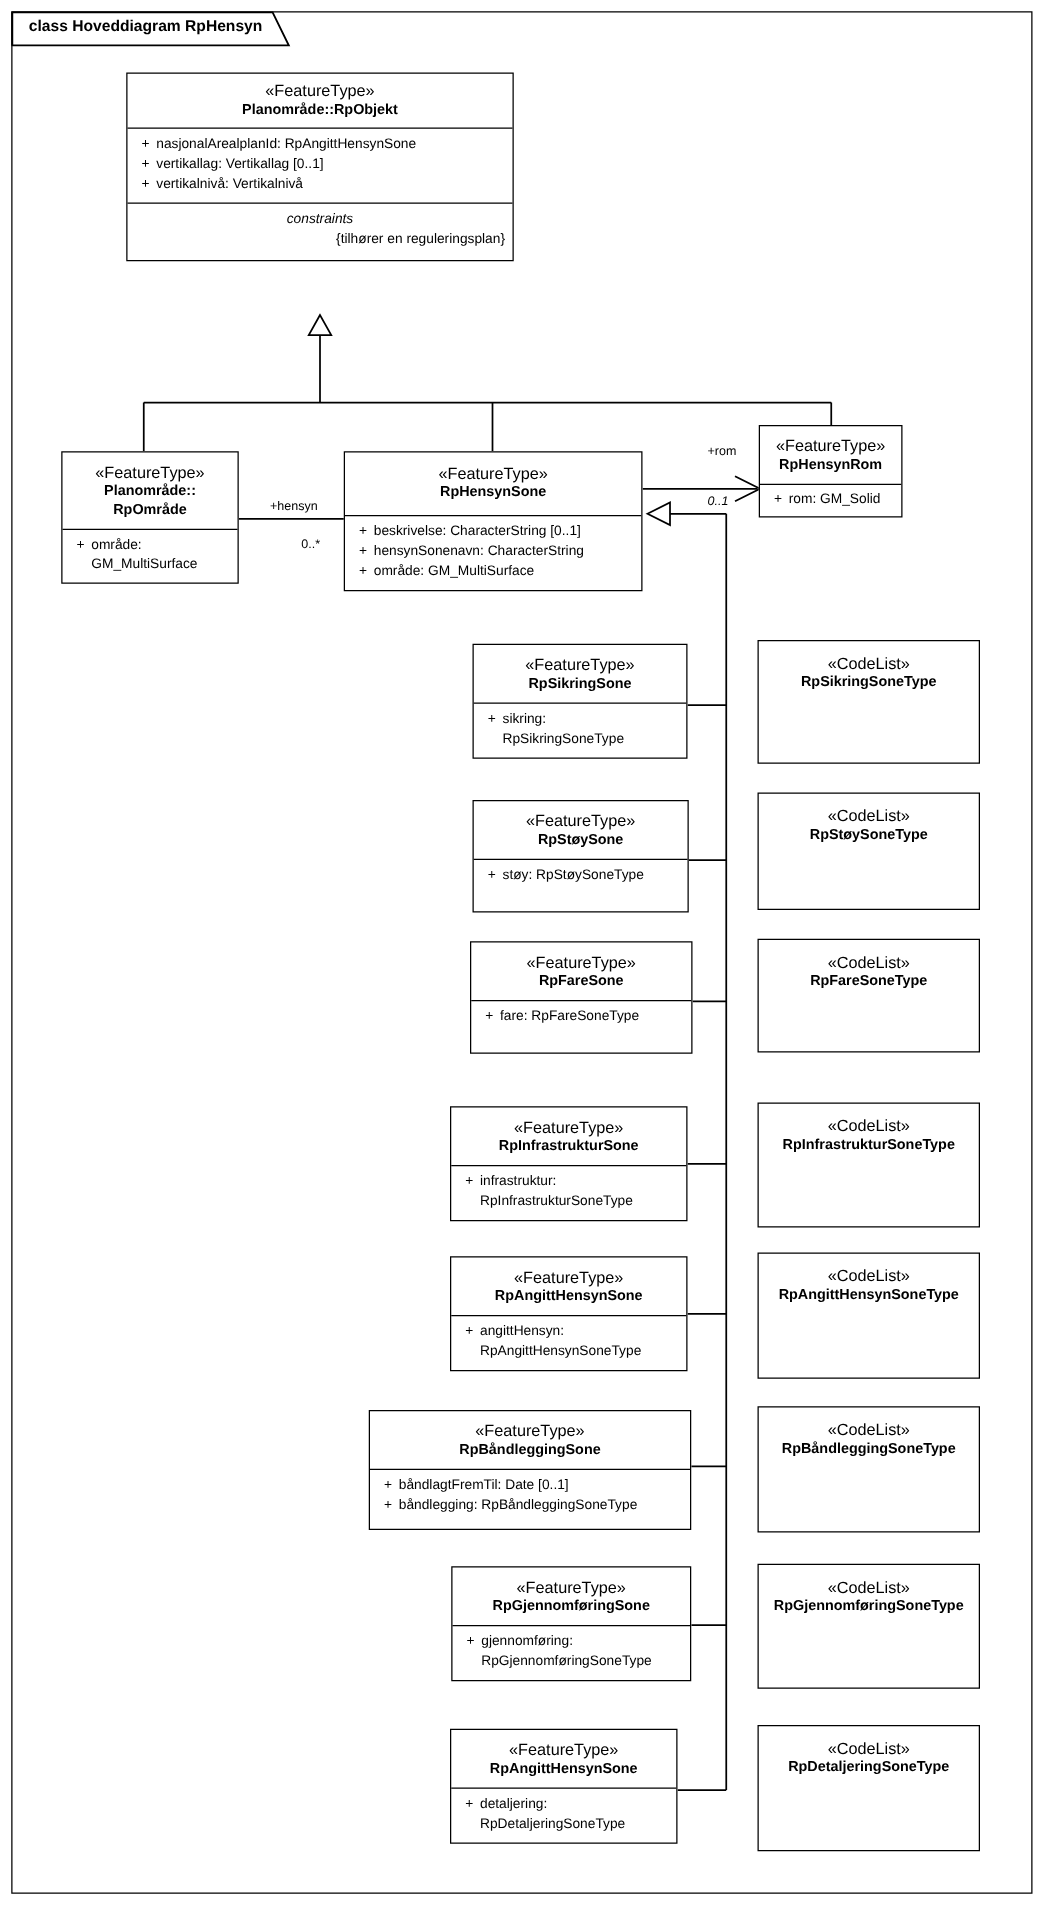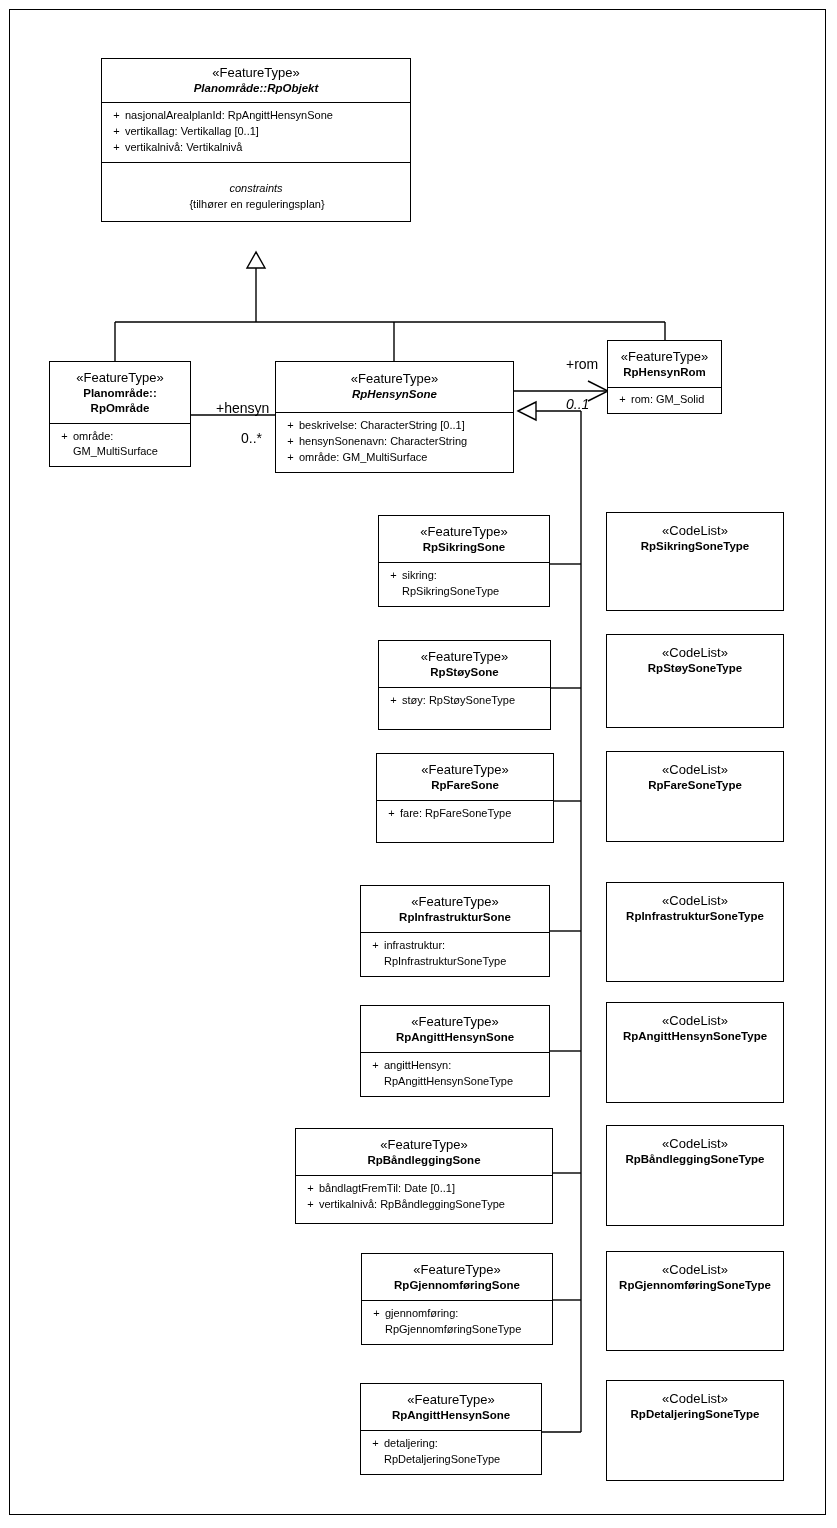"class Hoveddiagram RpHensyn" div.frame-tab { html: none -> <div> <svg> <path></path> <path></path> </svg> <div>class Hoveddiagram RpHensyn</div> </div> }
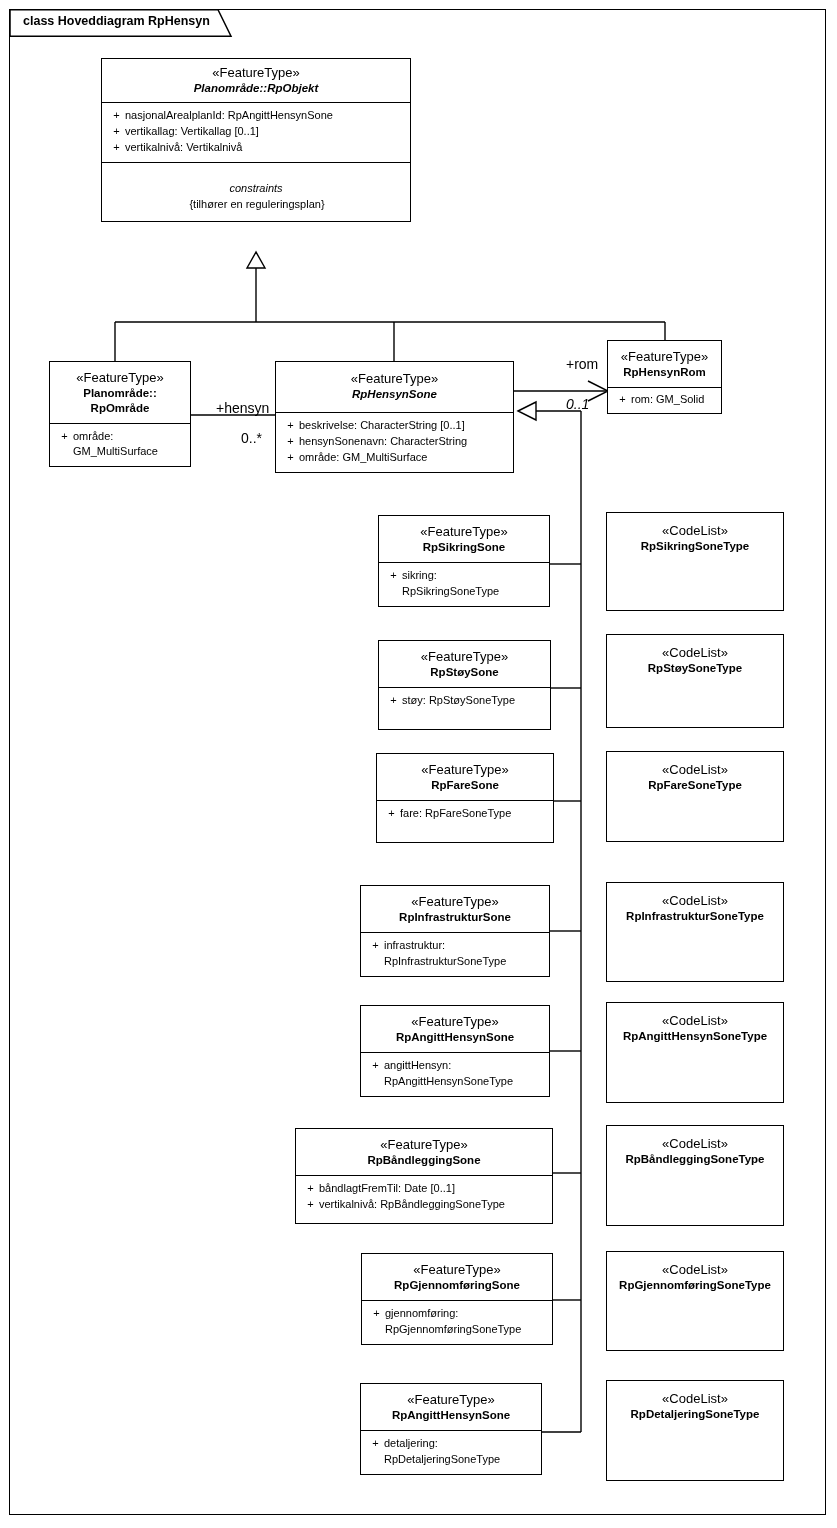"Planområde::RpObjekt" .cls .cname.italic { font-style: italic -> none }
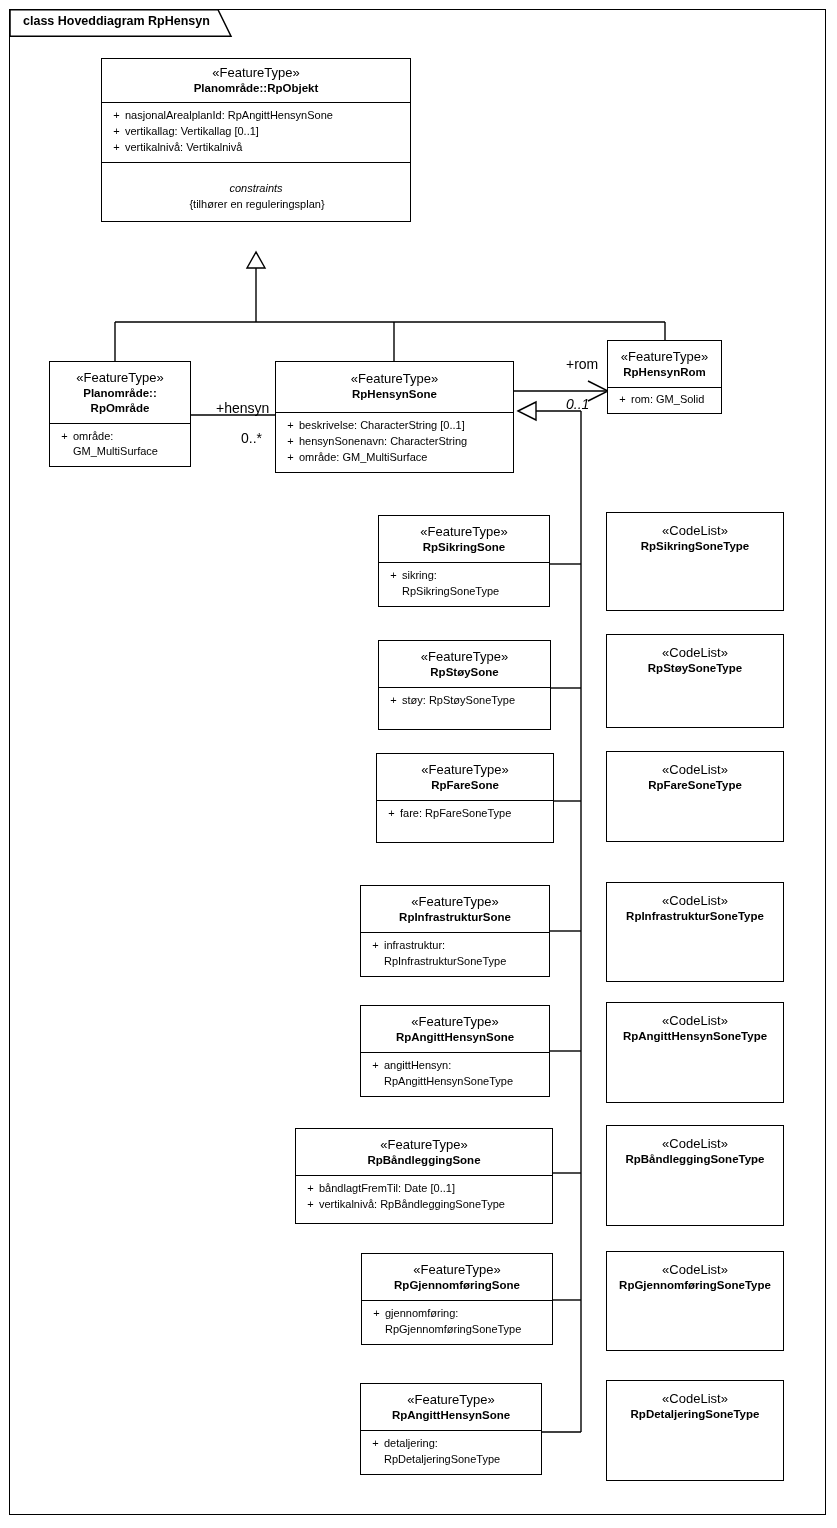"constraints" .cls .constraints { padding: 18px 6px 8px 6px -> 5px 6px 8px 6px }
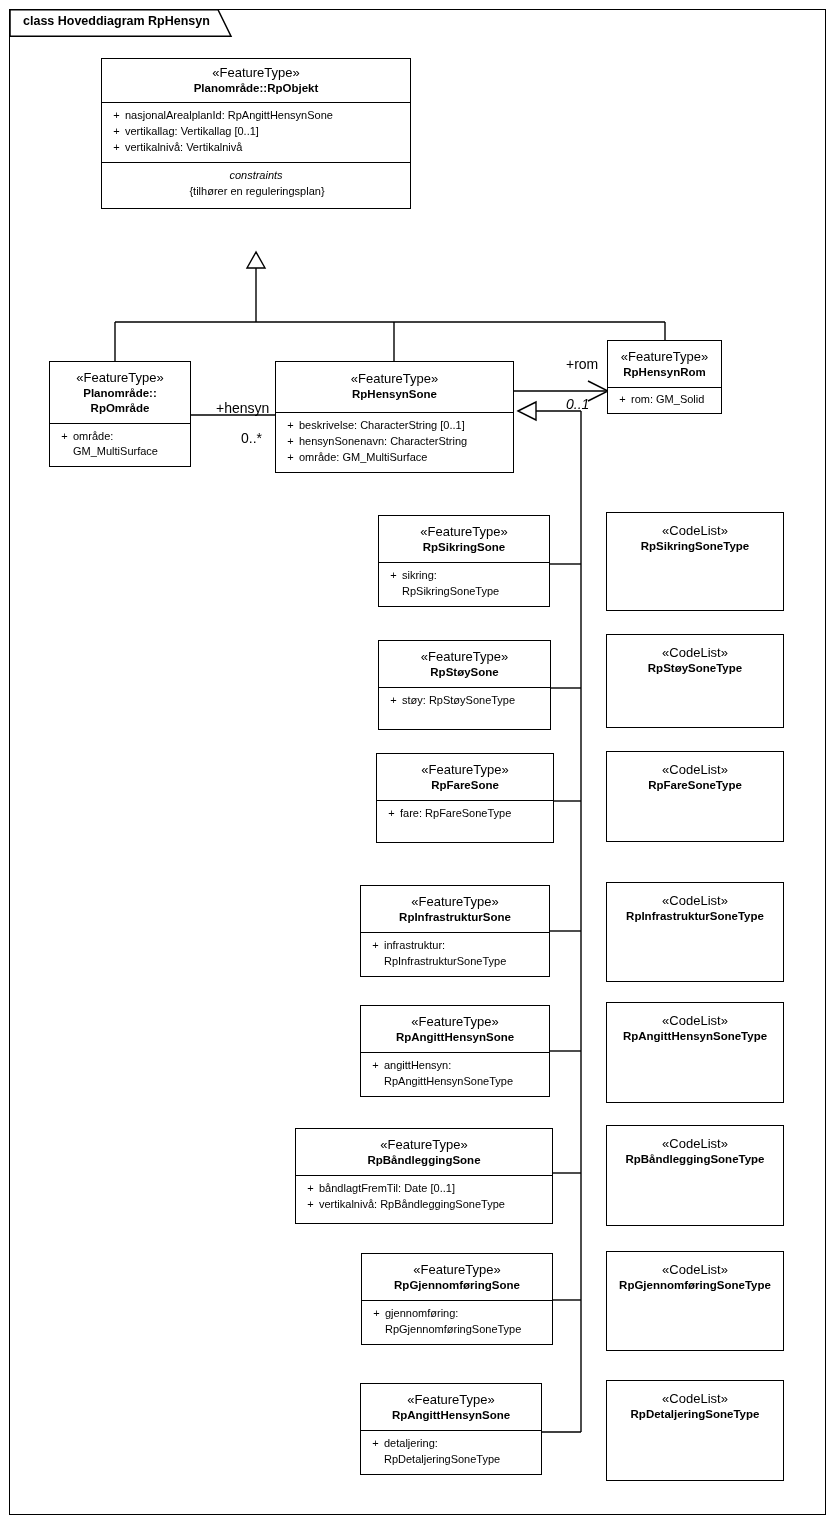"{tilhører en reguleringsplan}" .cls .constraints .cbody { text-align: center -> right }
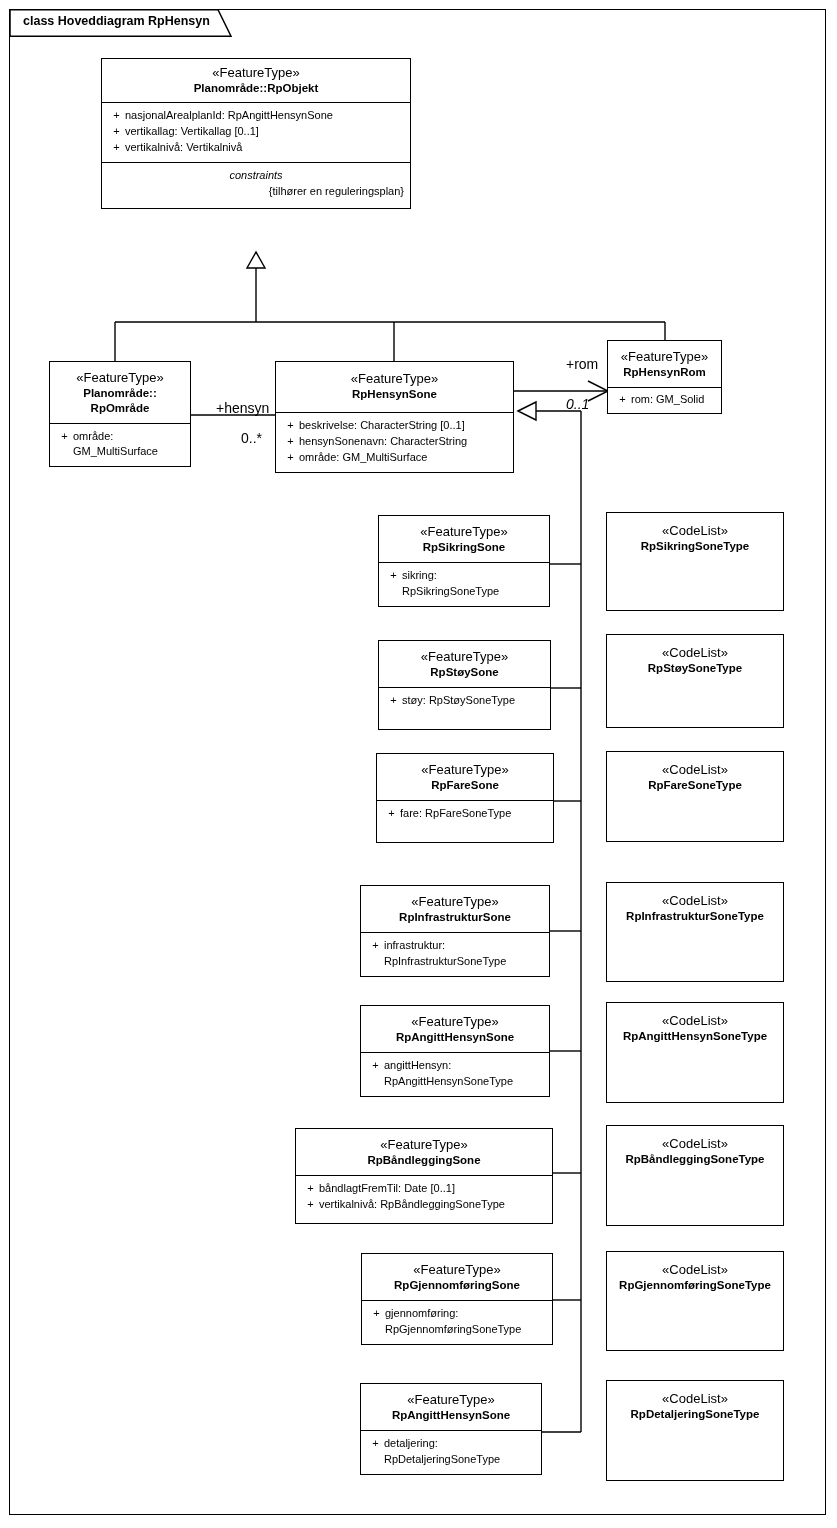"+rom" .edge-label { font-size: 14px -> 10px }
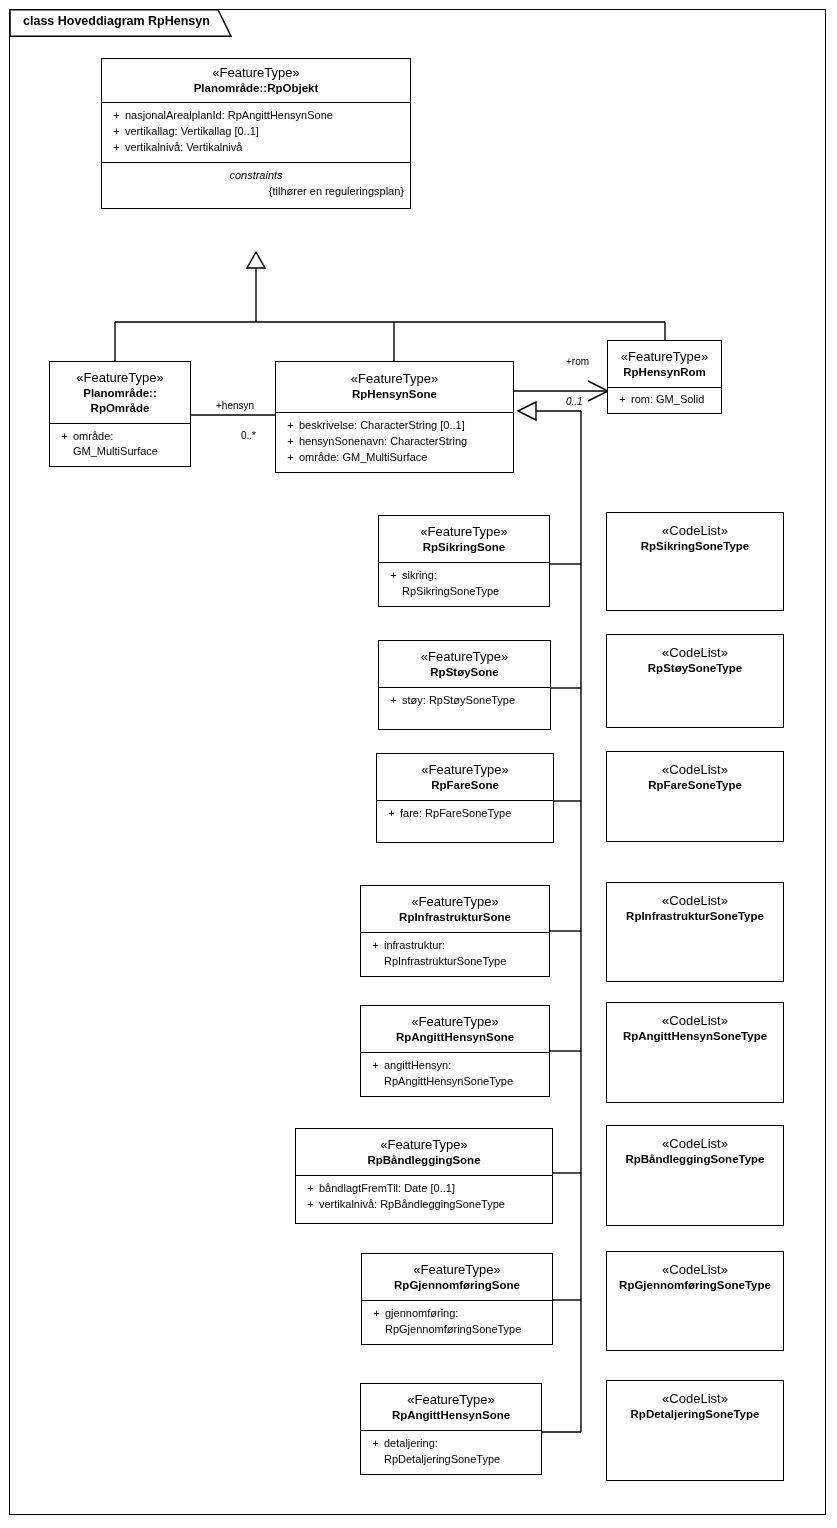"vertikalnivå: RpBåndleggingSoneType" span.txt { text: vertikalnivå -> båndlegging }
